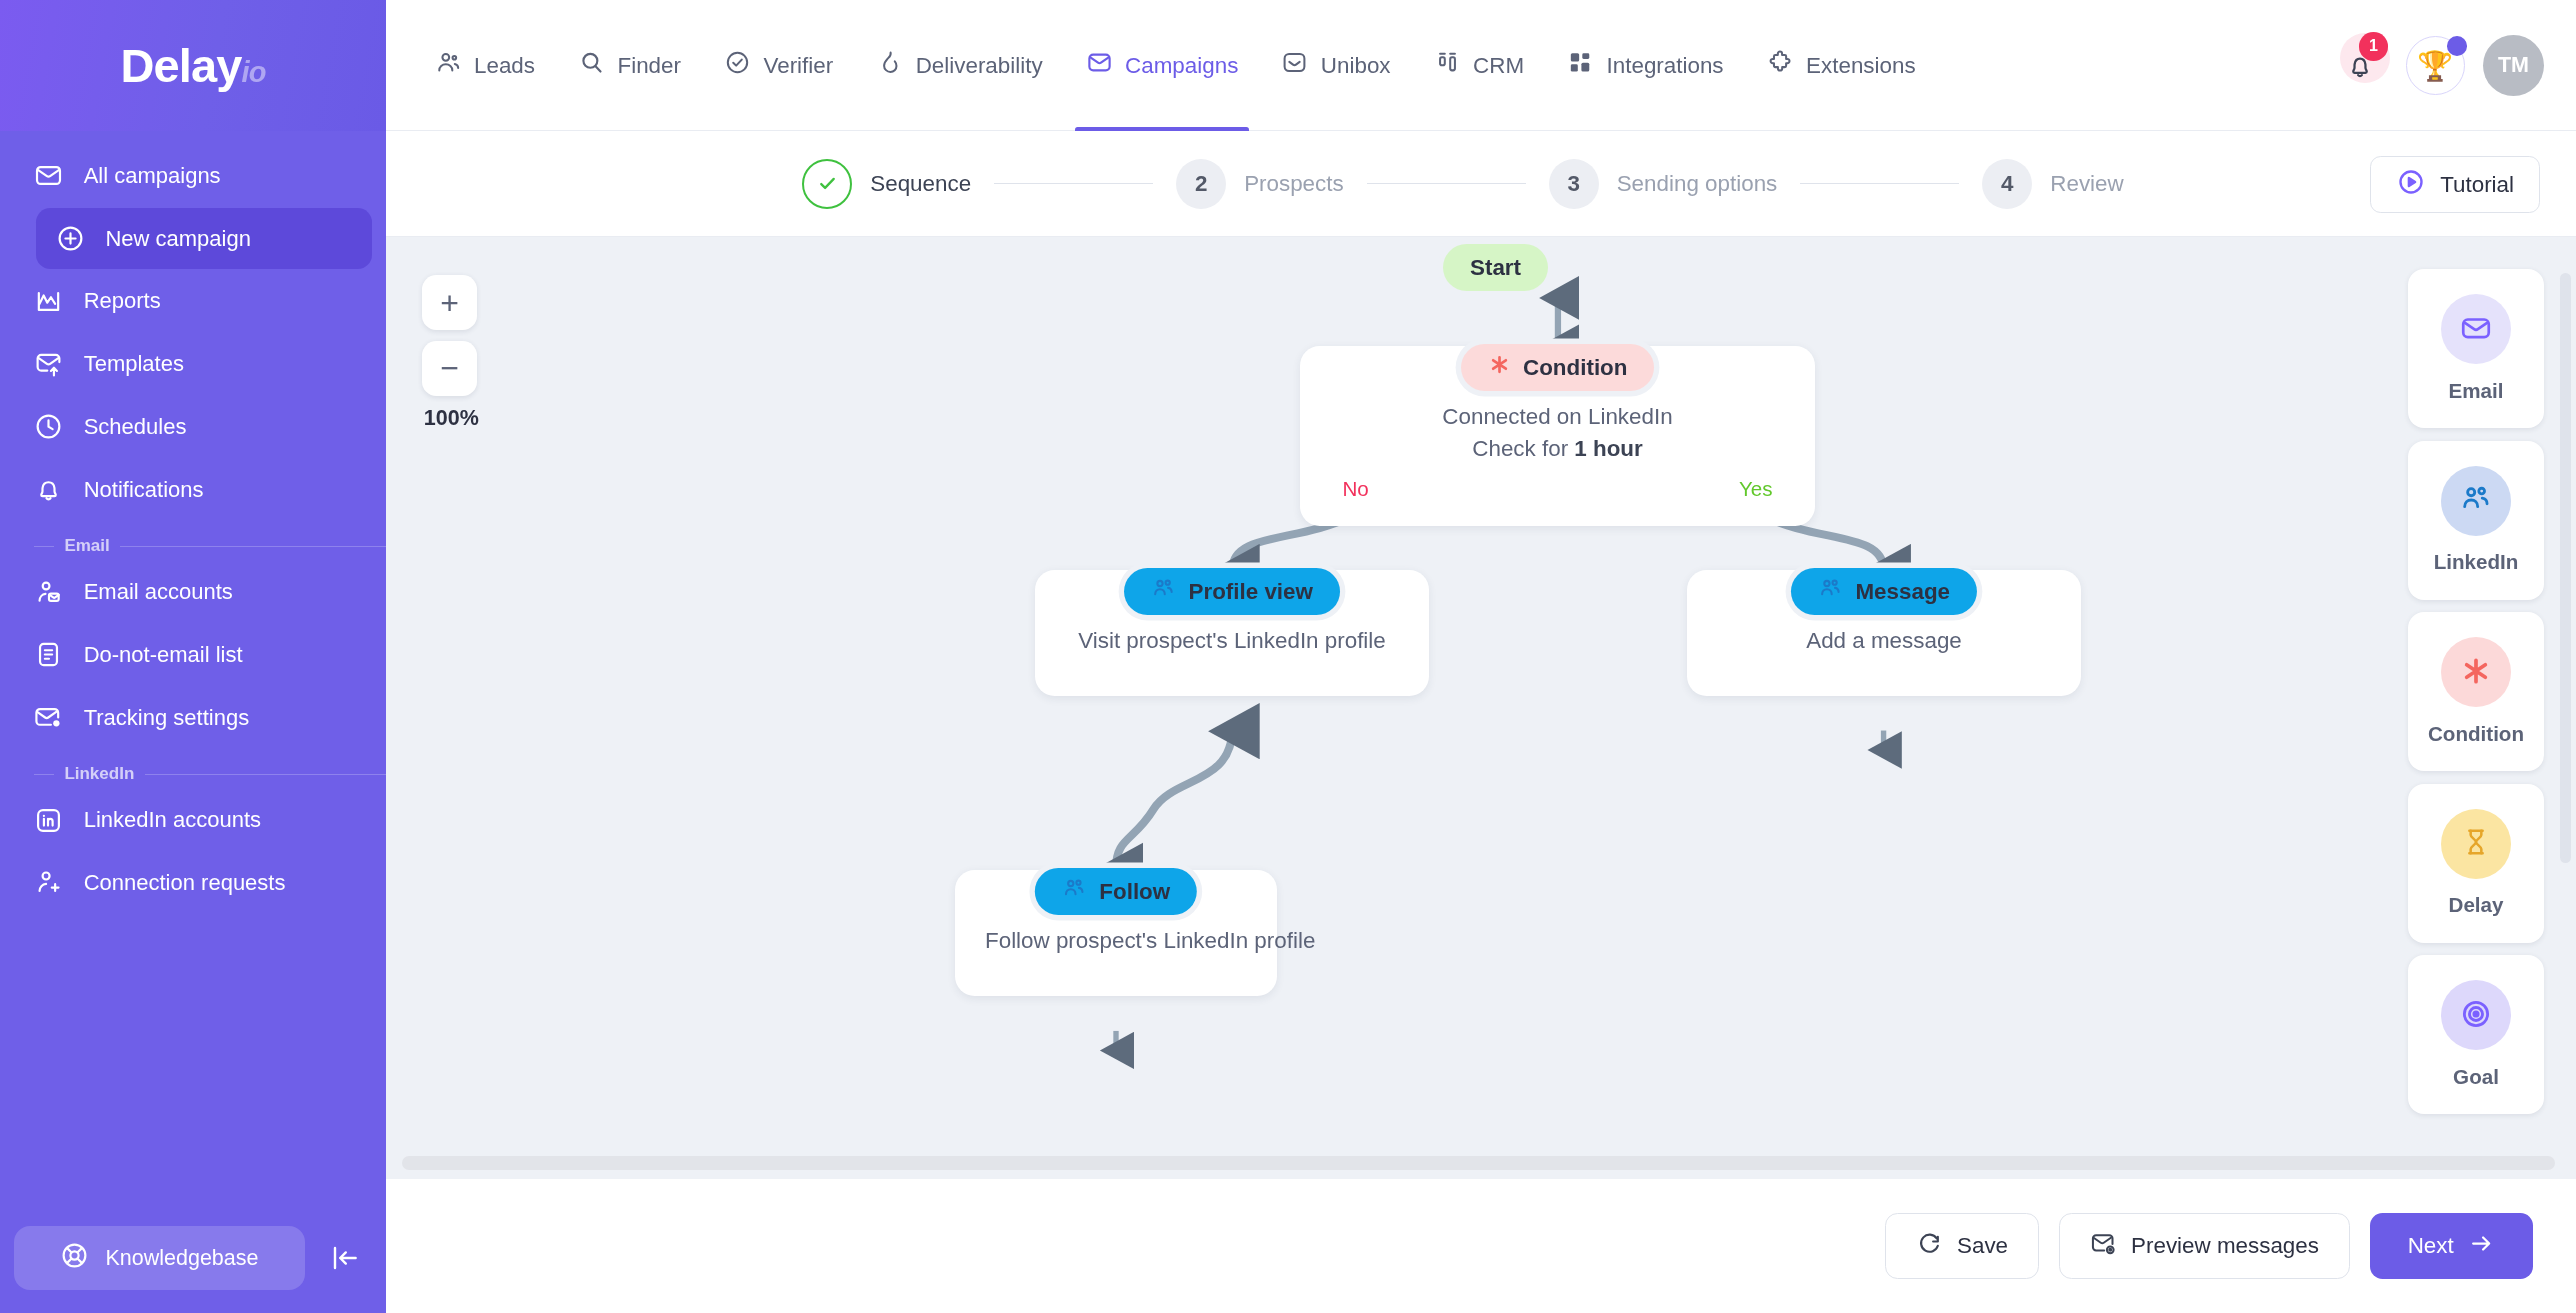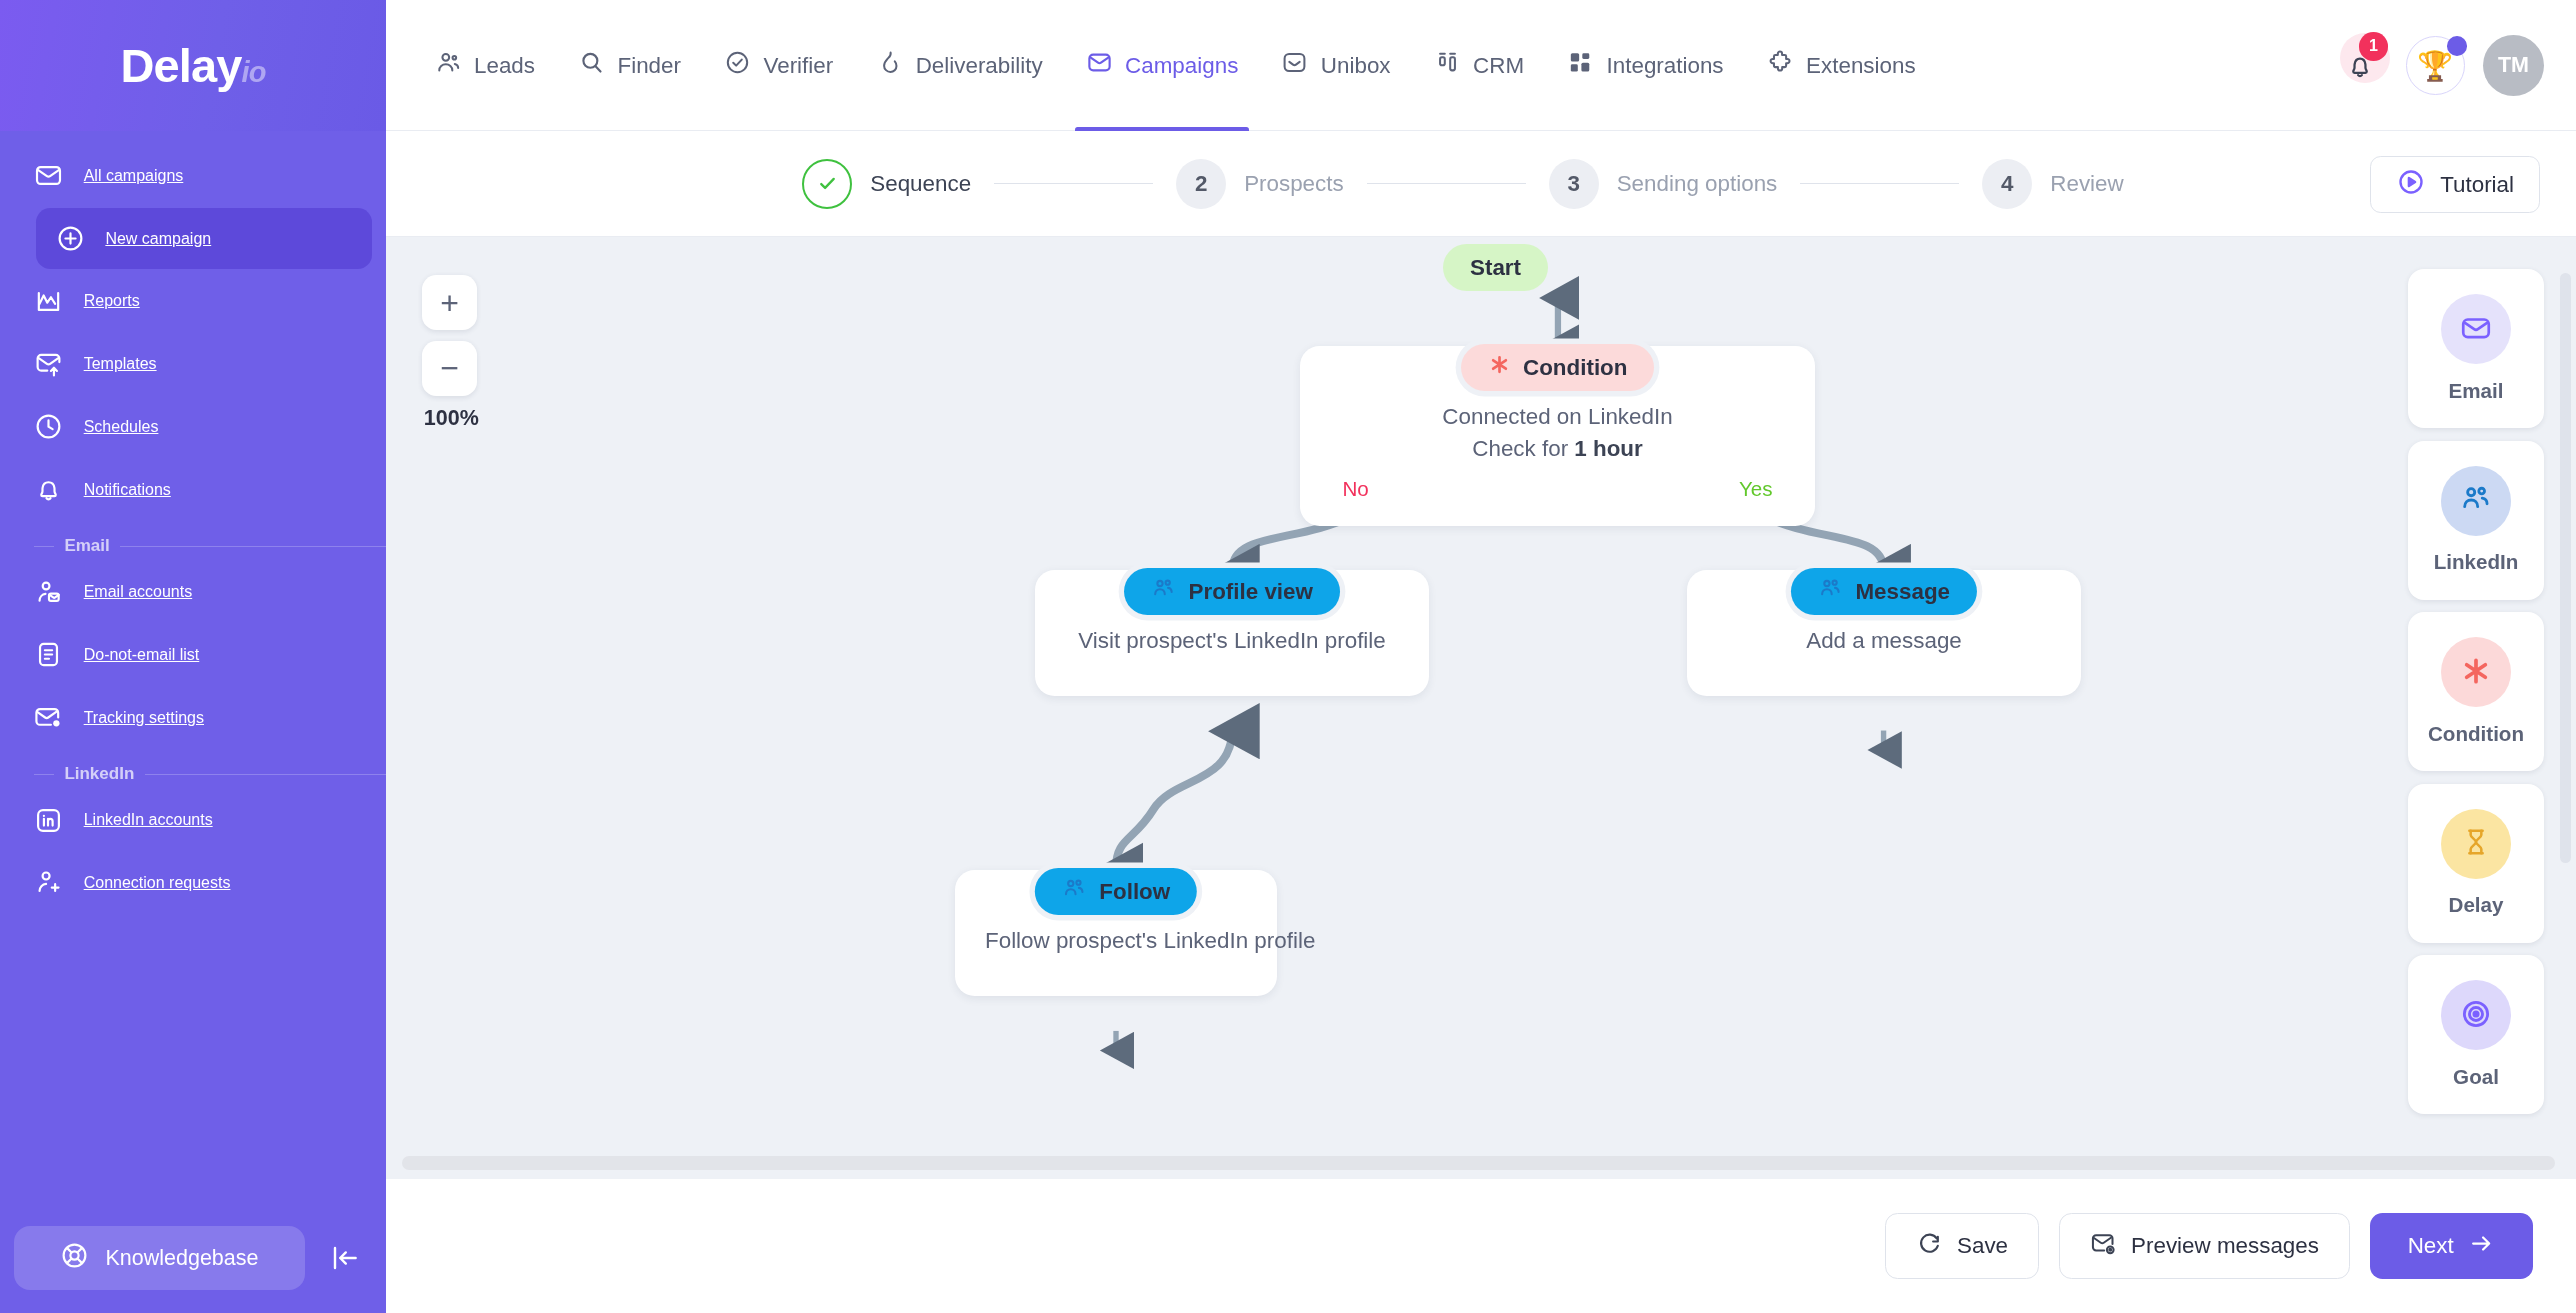"All campaigns" .nav-item { font-size: 16px -> 22px; text-decoration: underline -> none }
